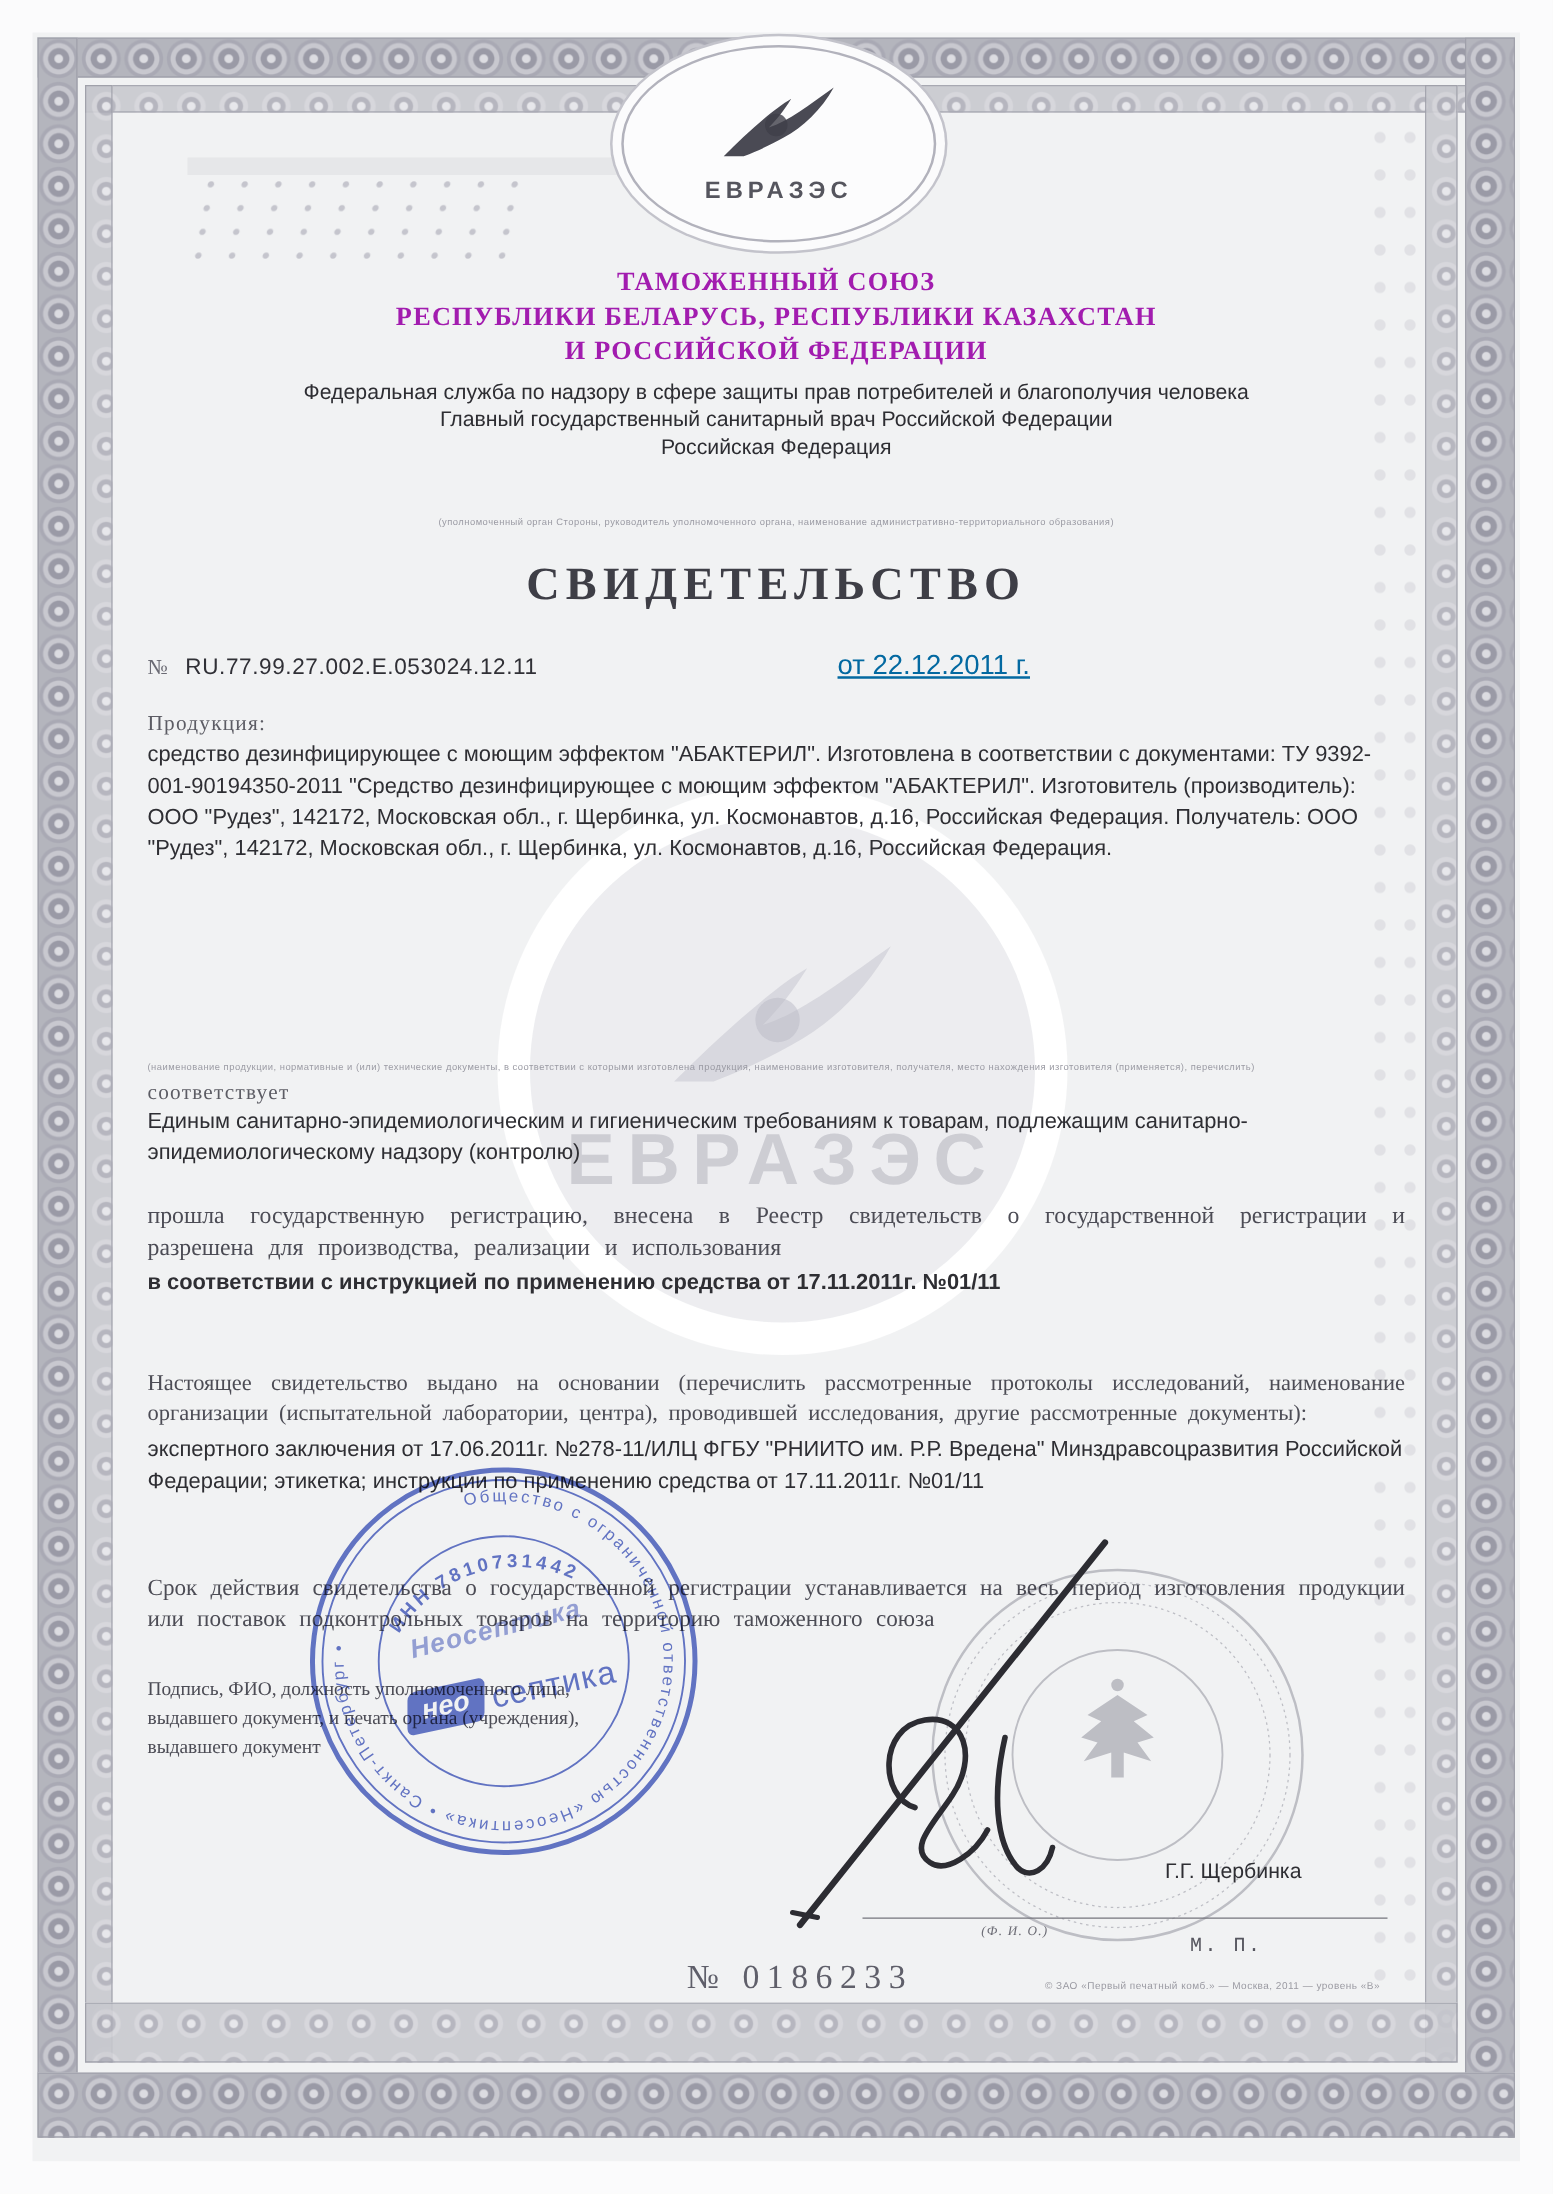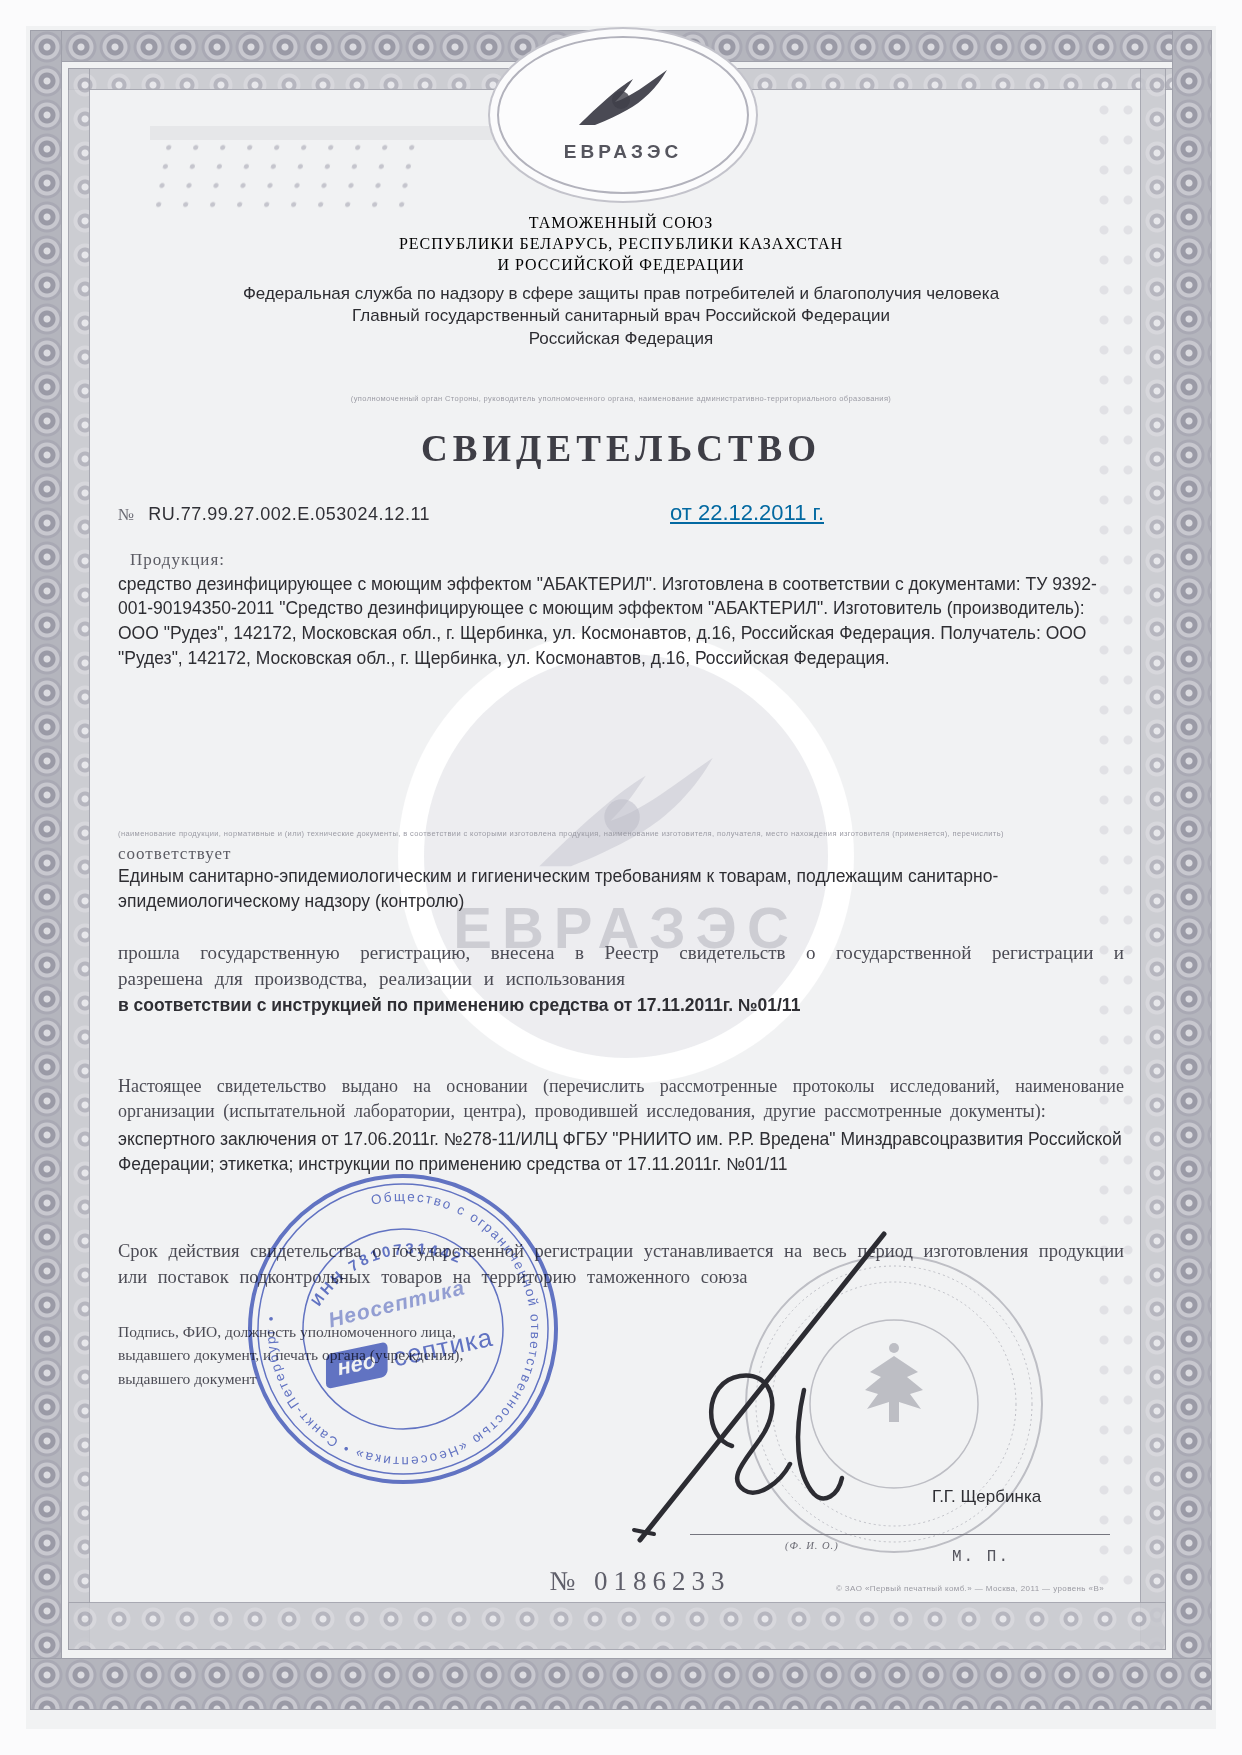"ТАМОЖЕННЫЙ СОЮЗ" .hdr-serif { color: #000000 -> #a21caf; font-size: 16px -> 21px; font-weight: normal -> bold }
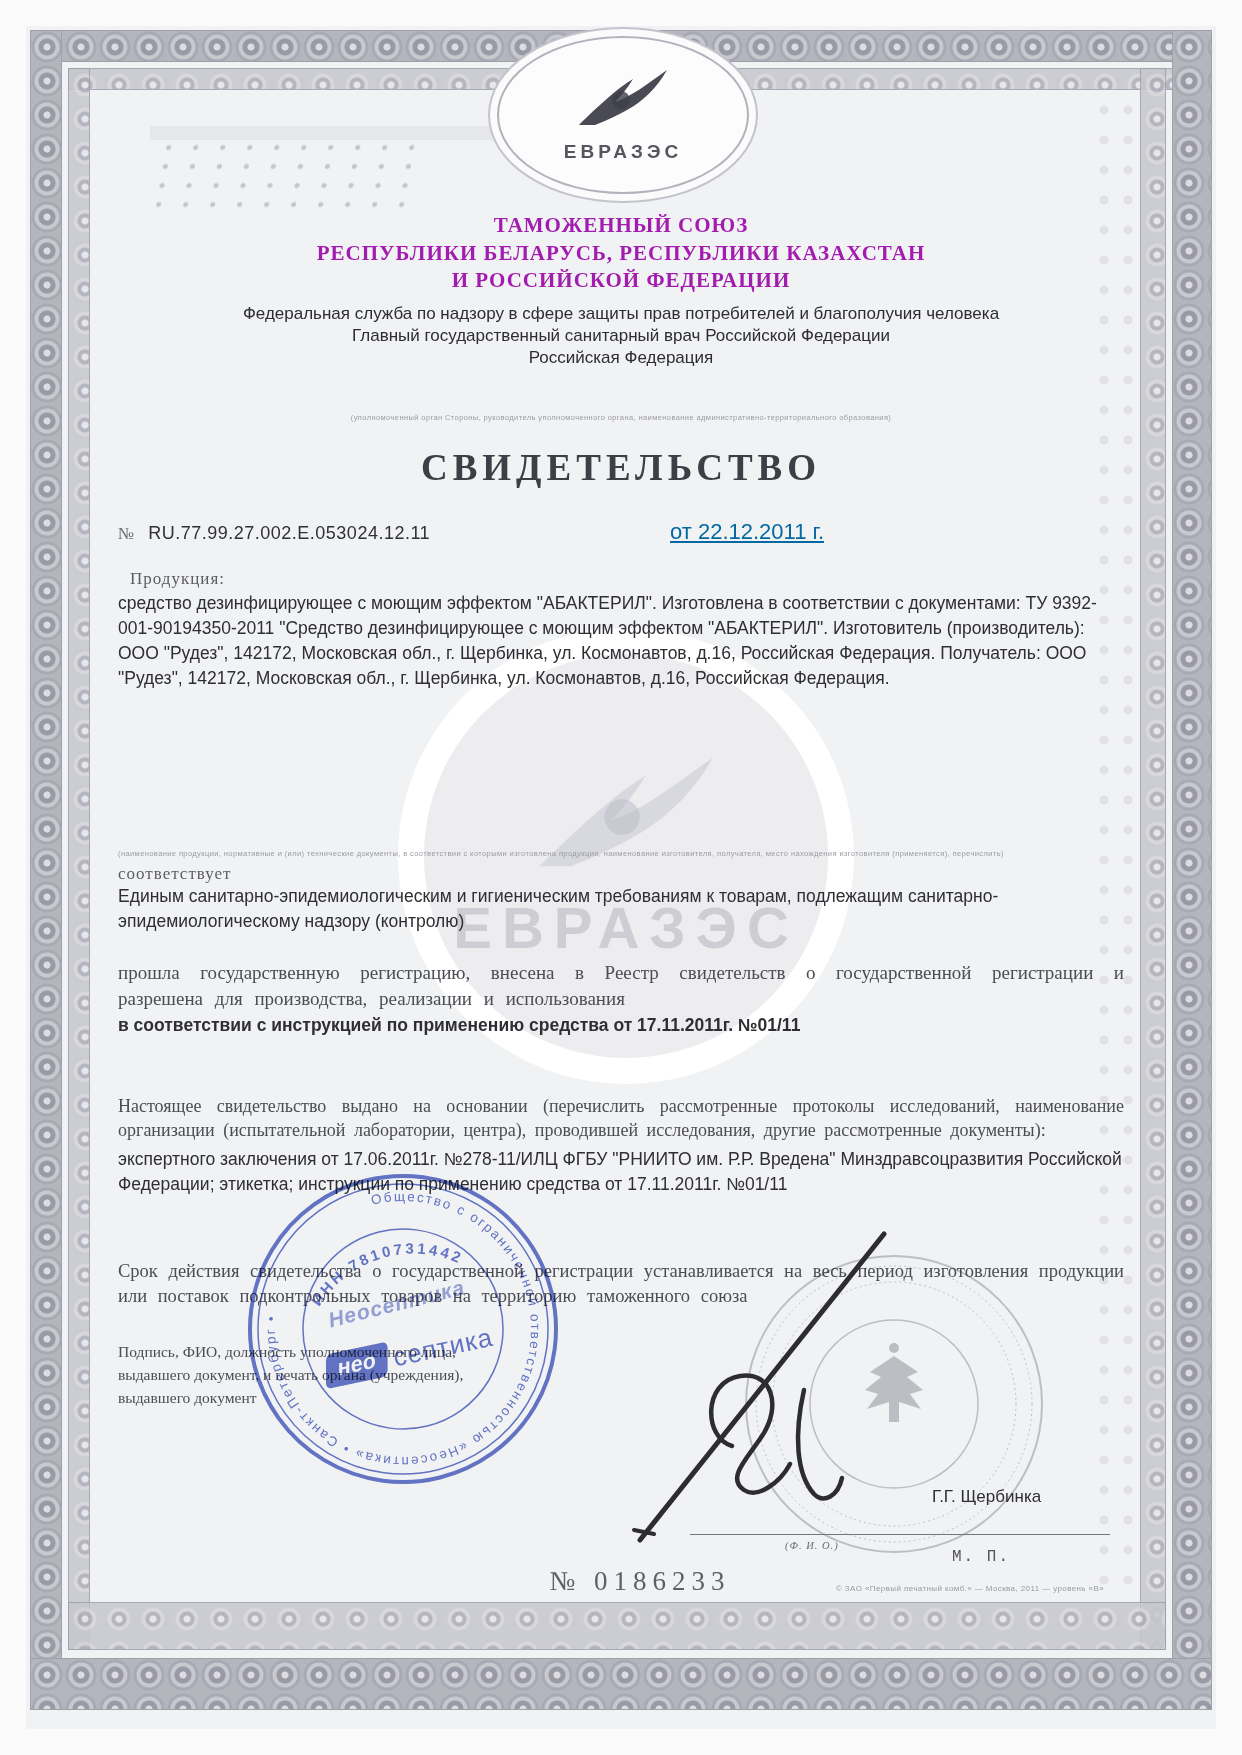"Продукция:" div.form-label { margin-left: 12px -> none }
